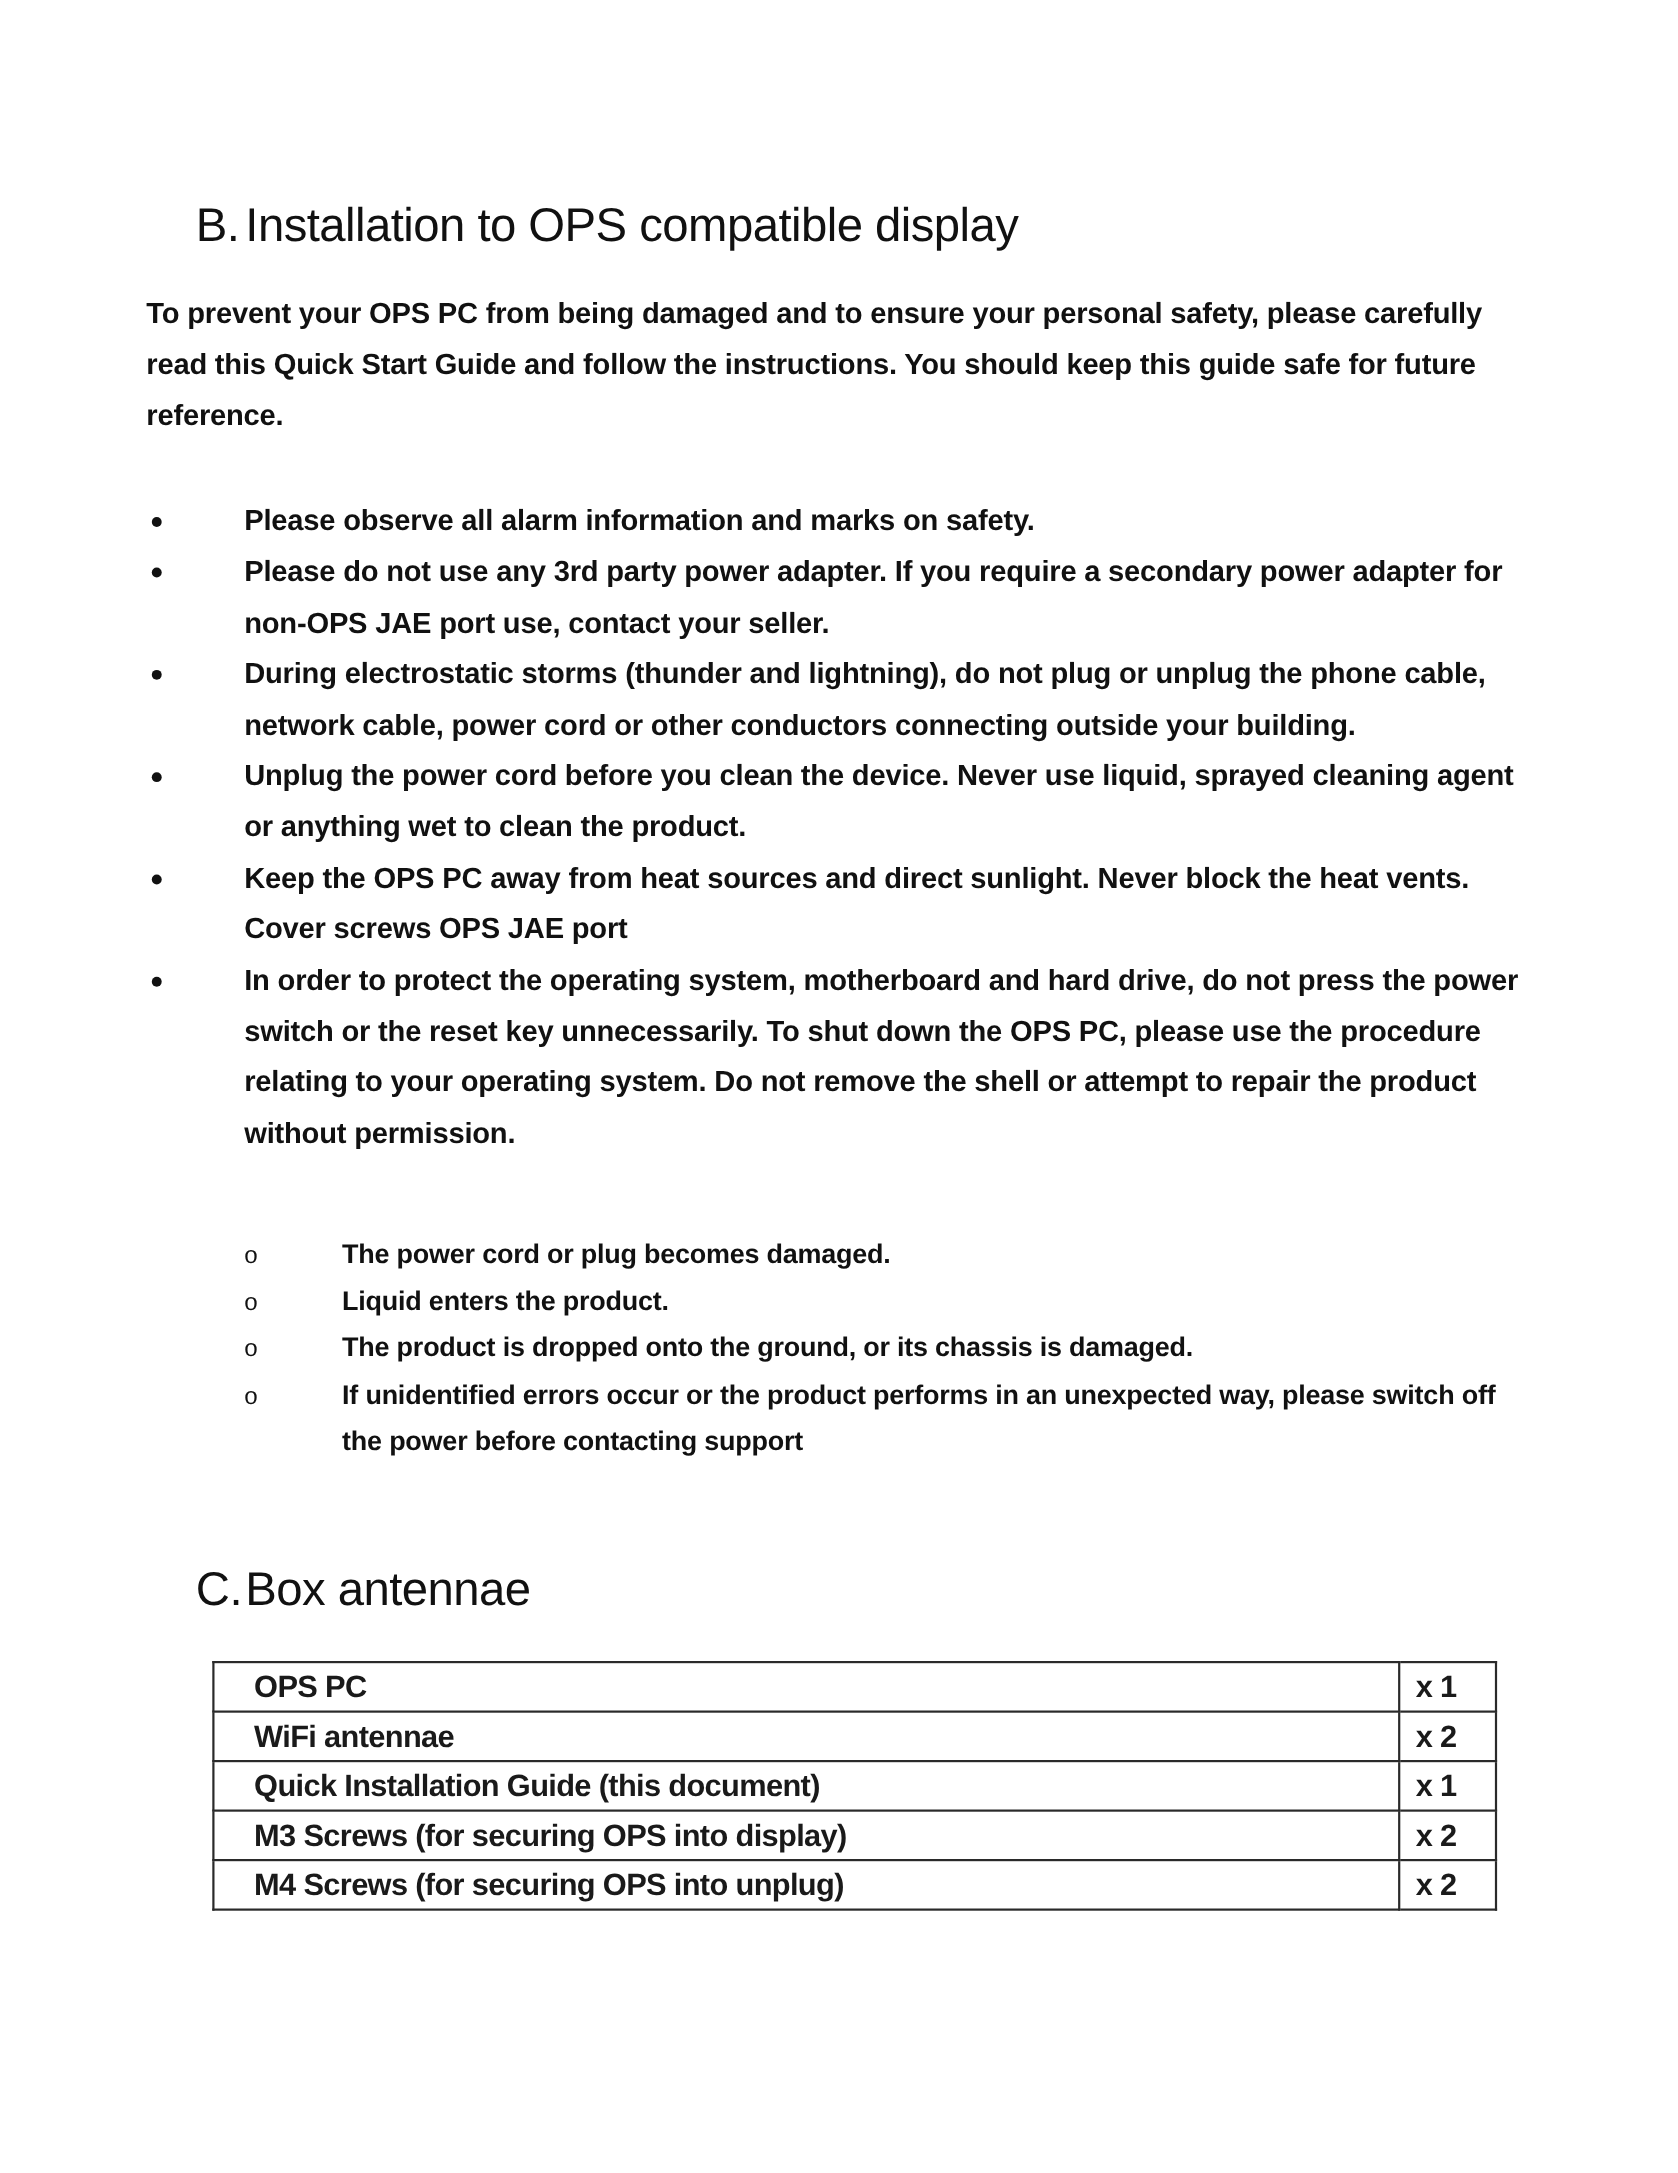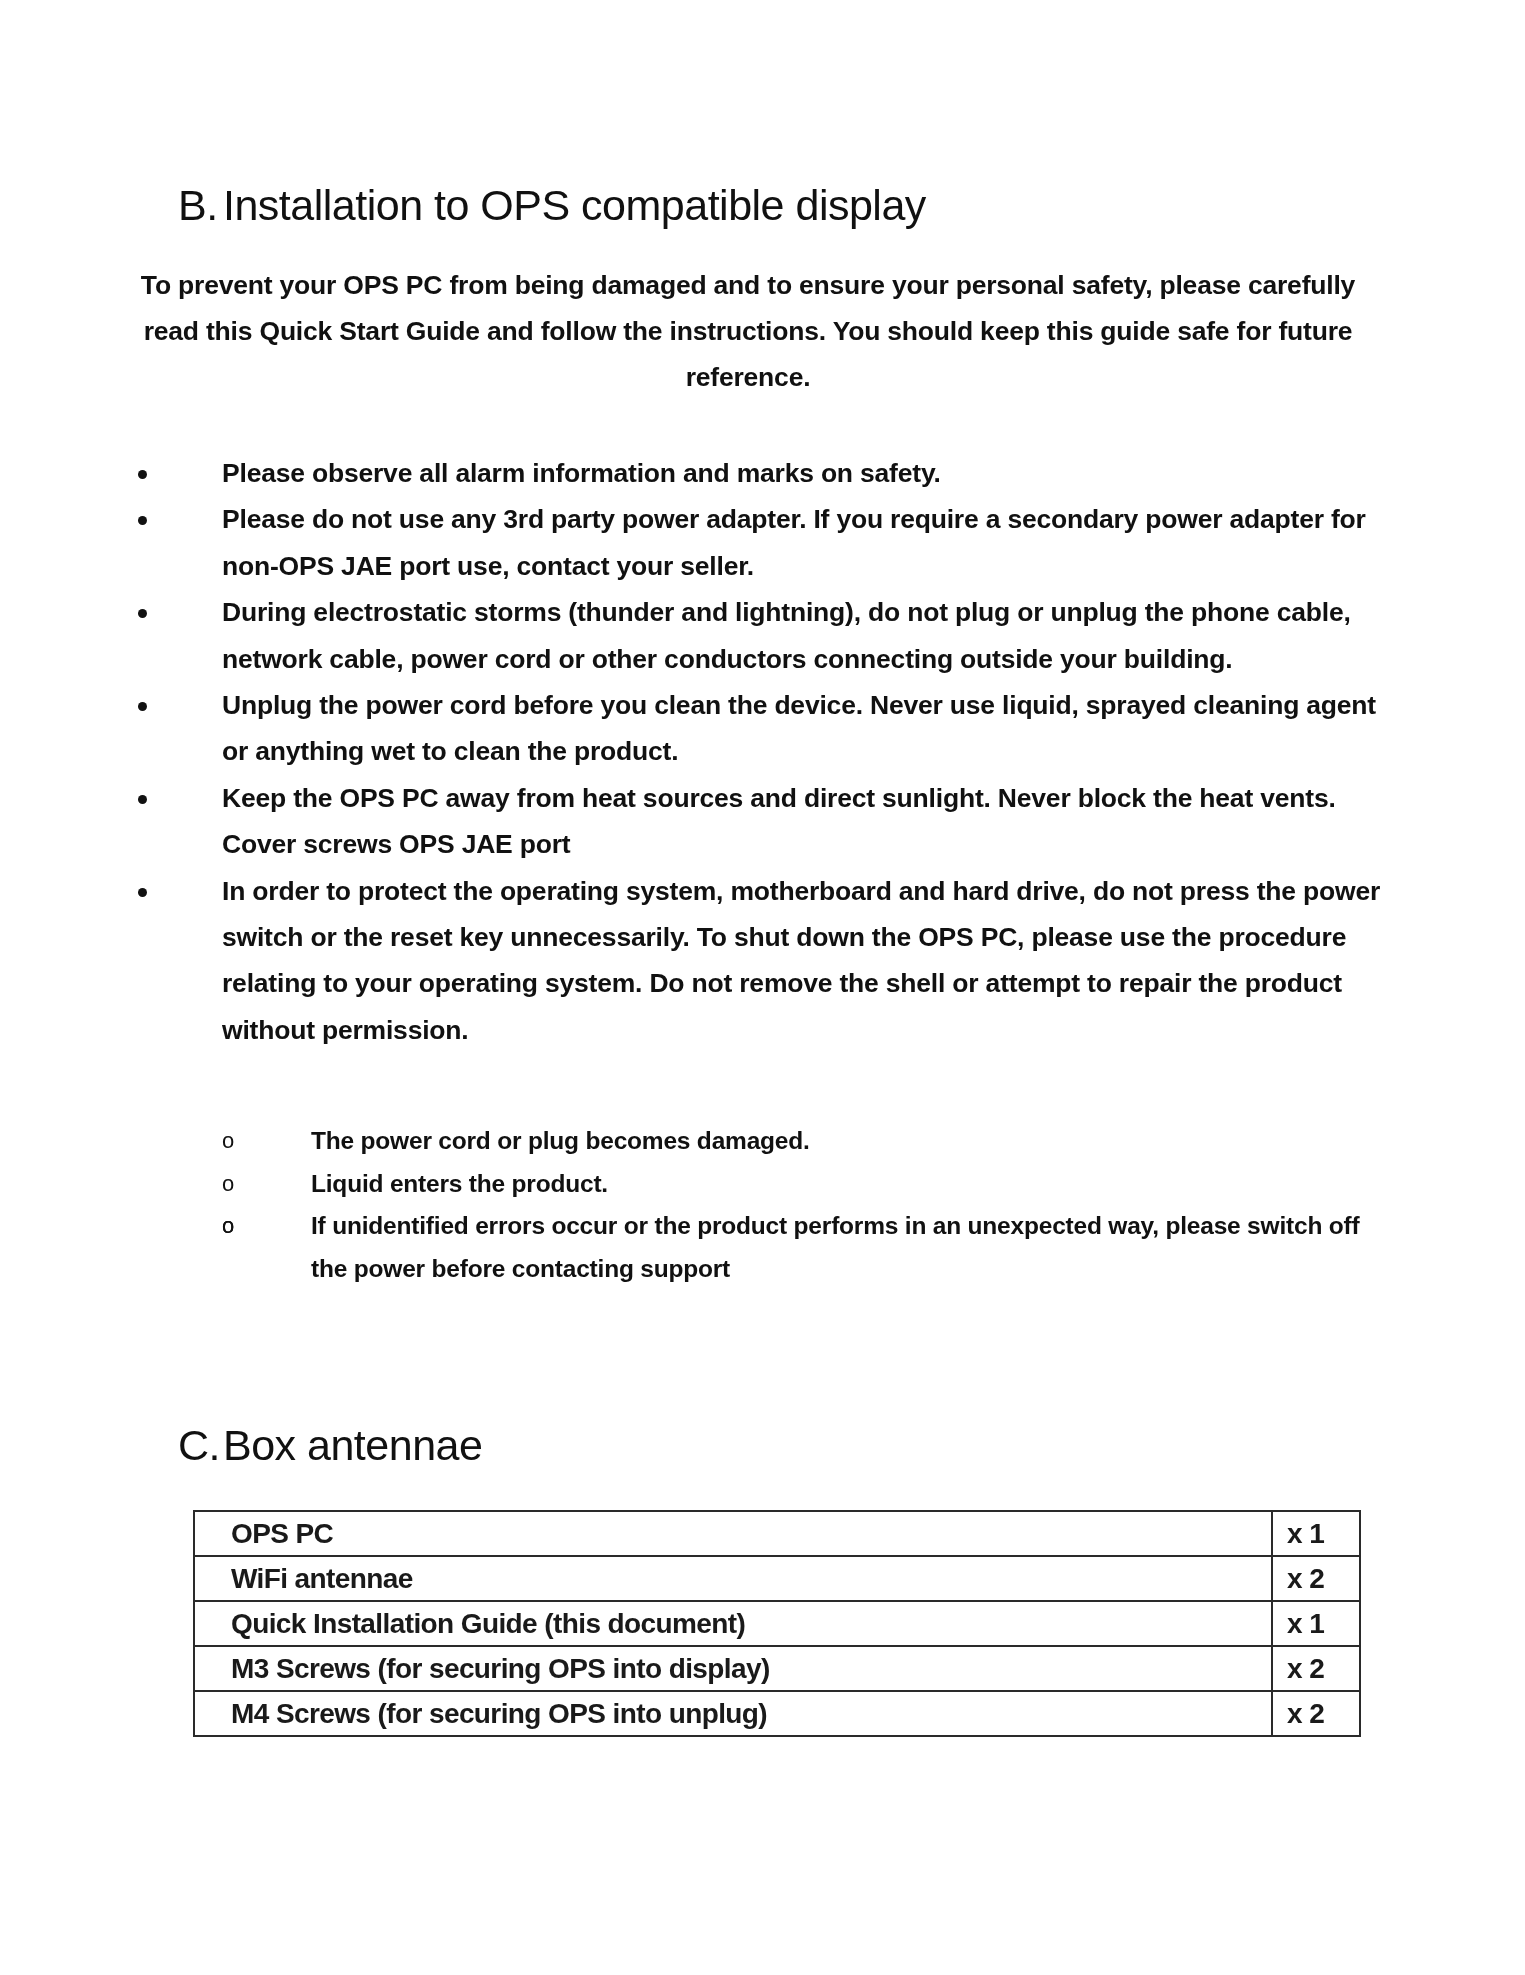"To prevent your OPS PC" div.abs { text-align: center -> none }
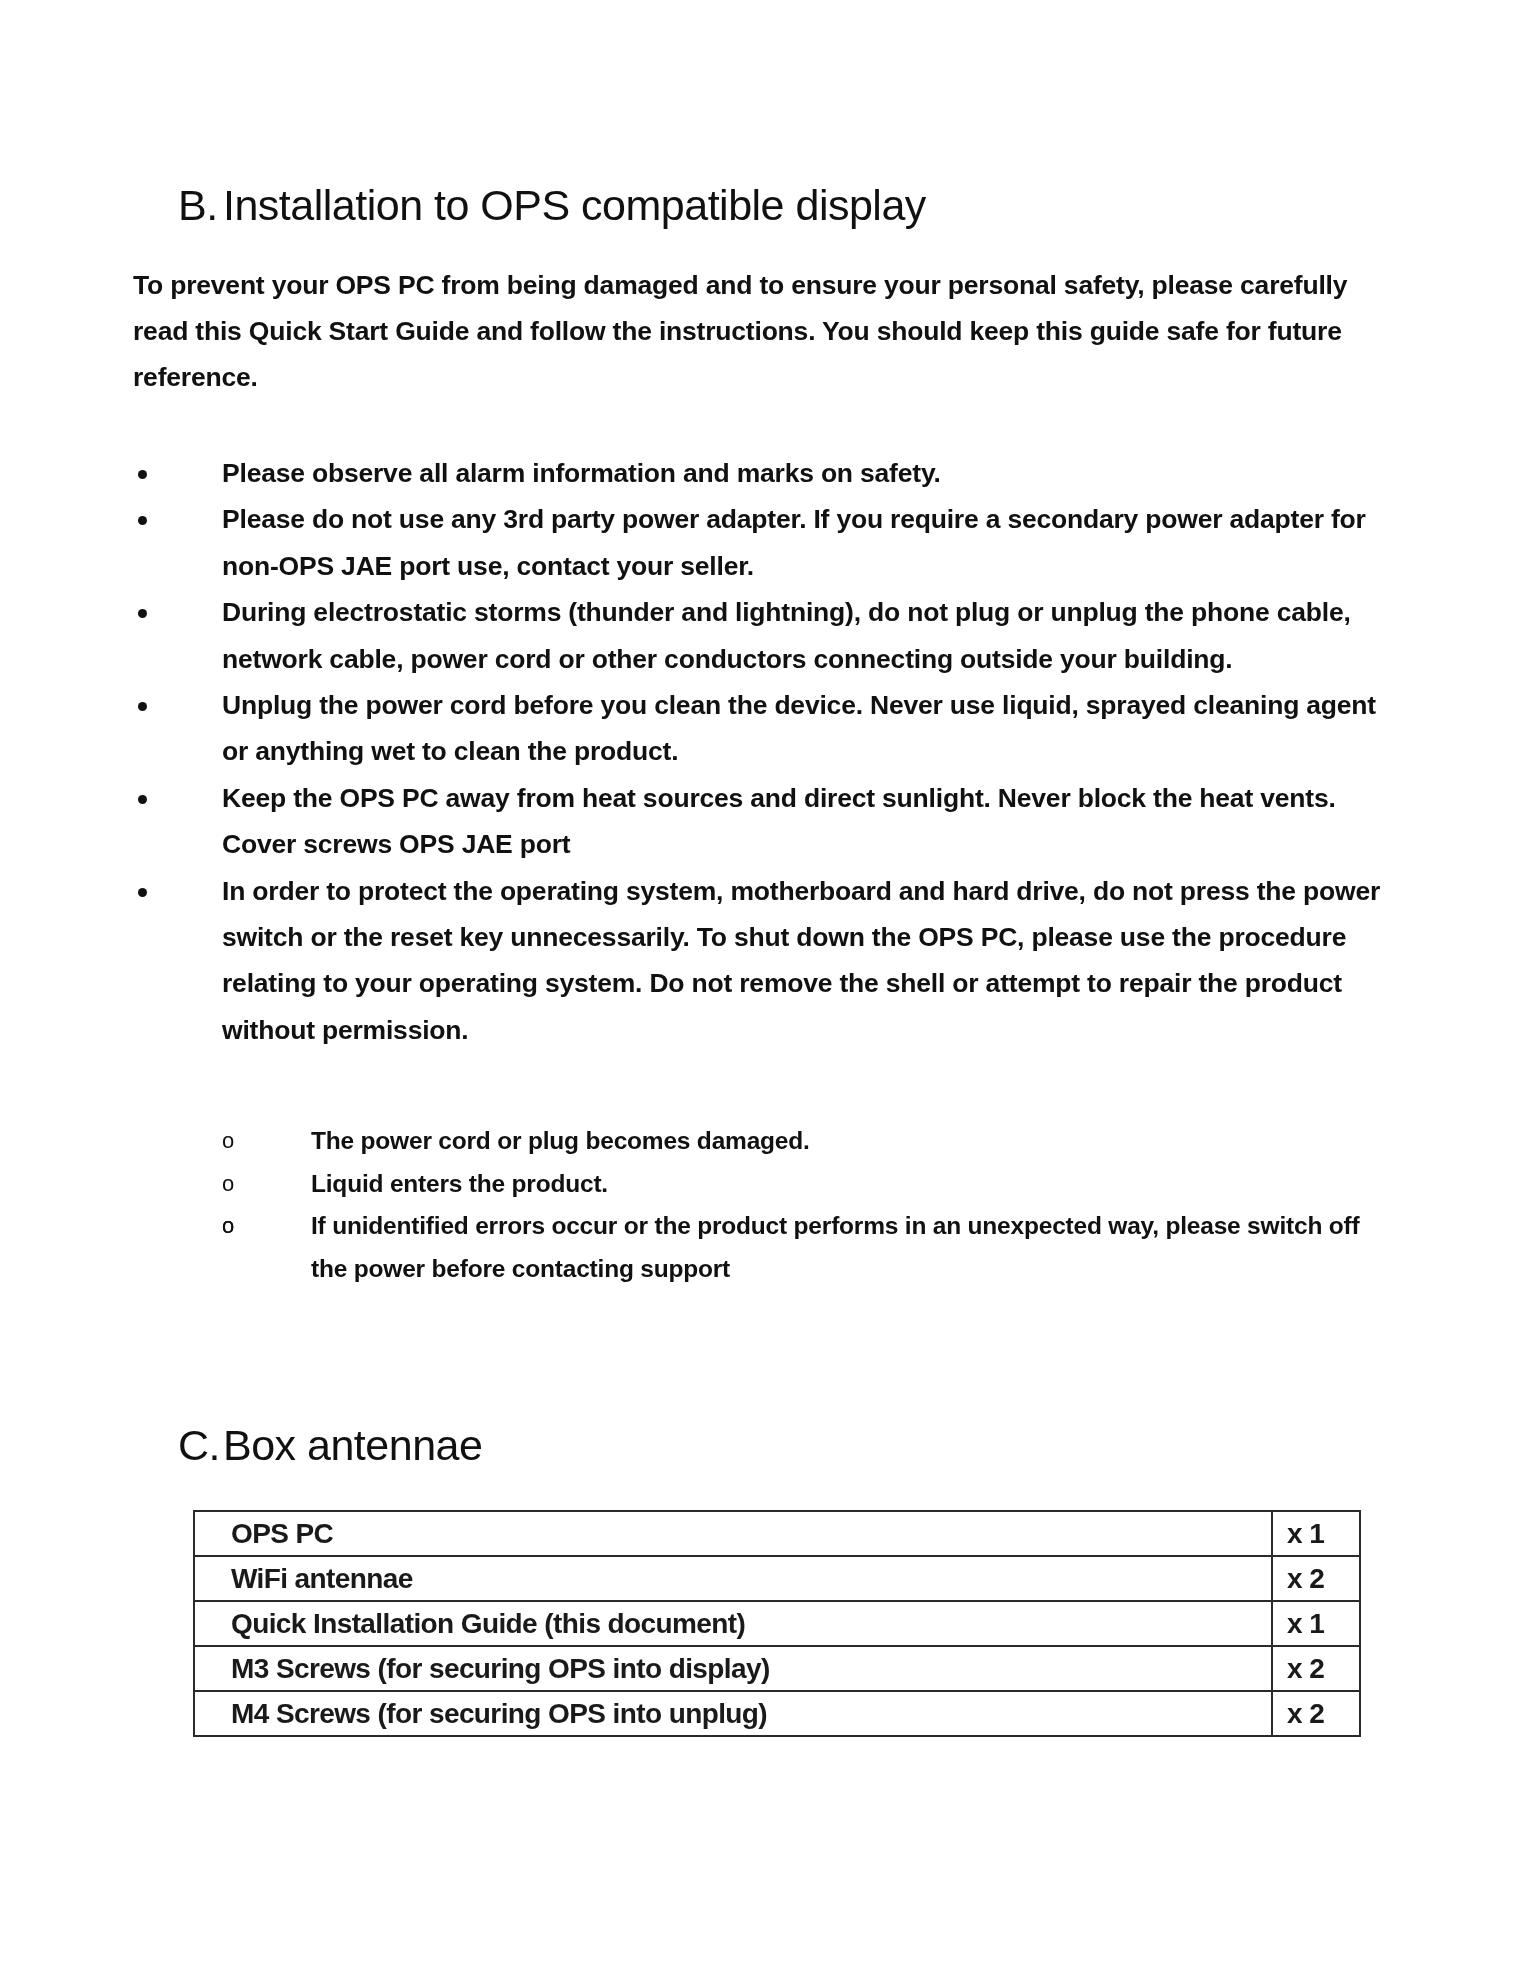"The product is dropped onto" span { html: none -> <span>The product is dropped onto the ground, or its chassis is damaged.</span> }
